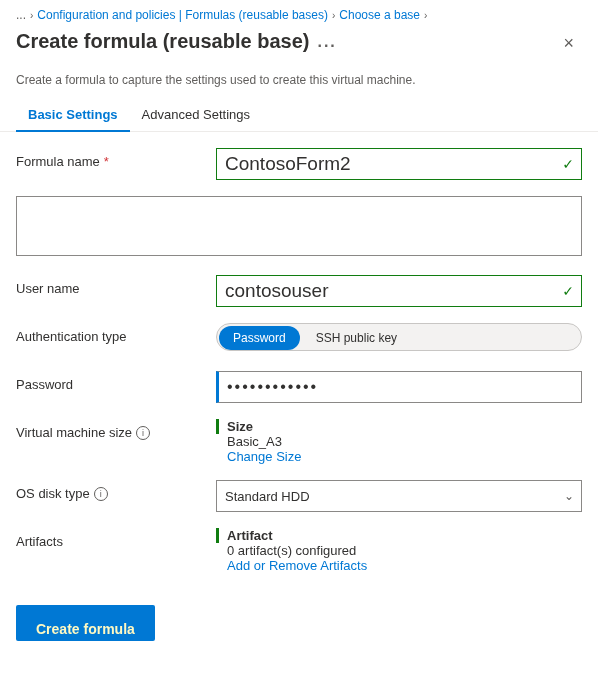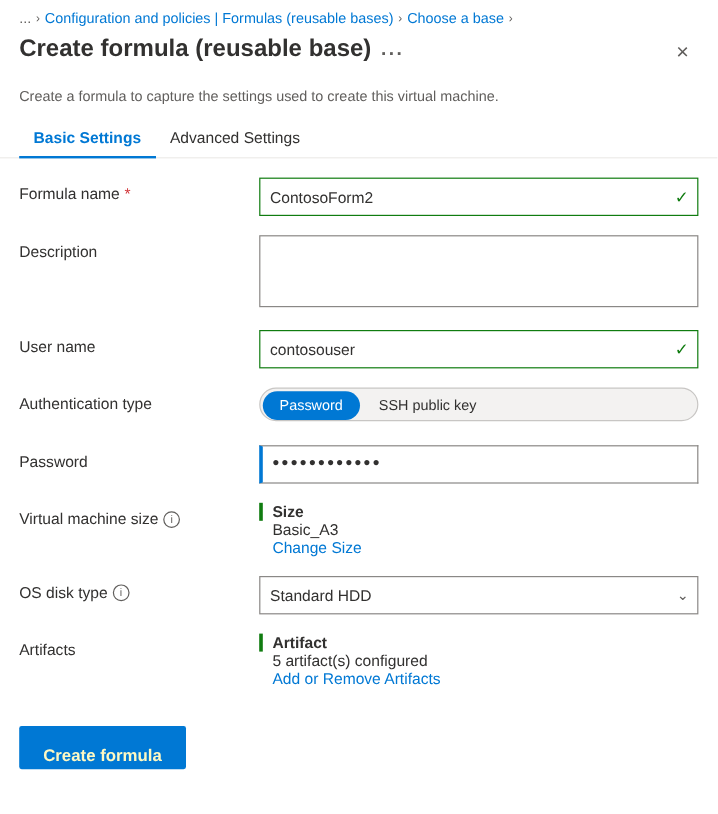"ContosoForm2" .text-input { font-size: 13px -> 19px }
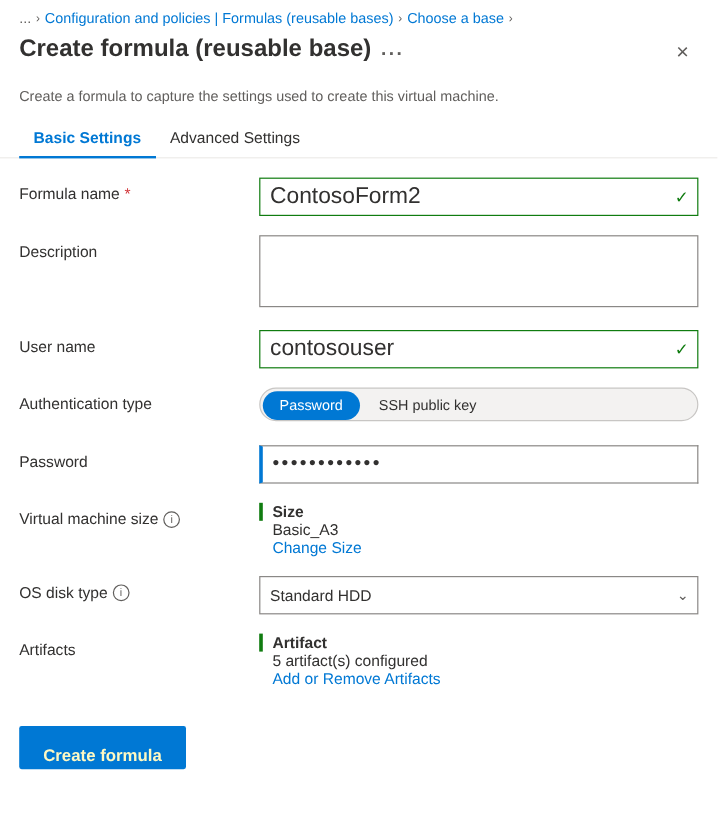"Description" div.form-label { html: <div> <span>Description</span> </div> -> none }
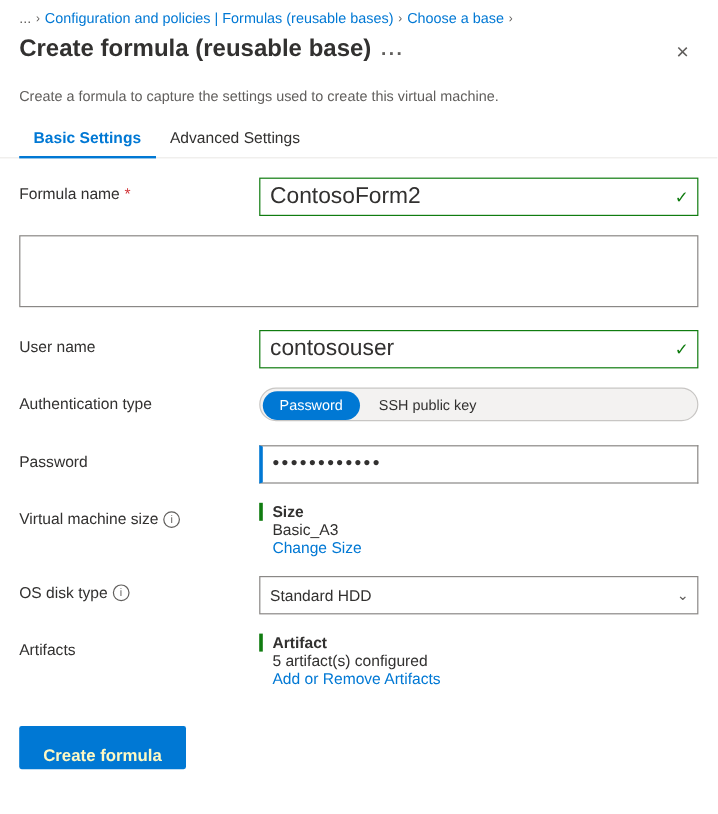"5 artifact(s) configured" span.artifacts-count { text: 5 -> 0 }
